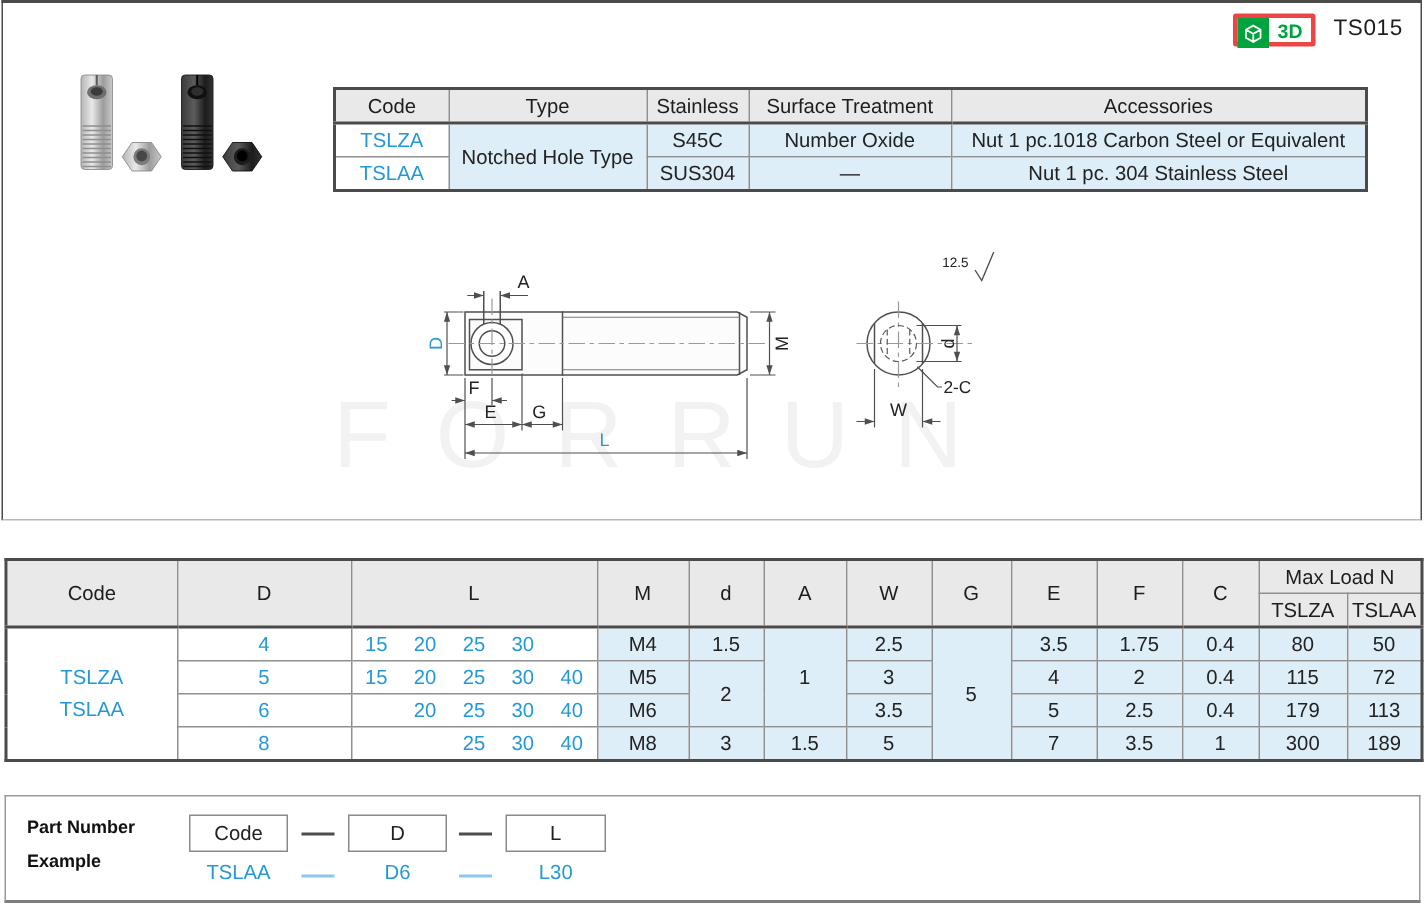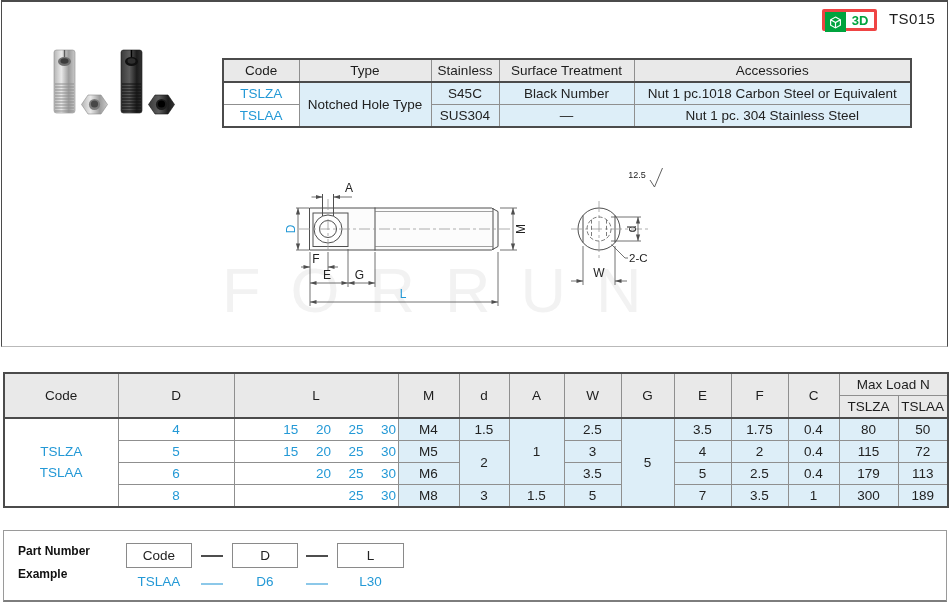"Black Number" td.bg { text: Black Number -> Number Oxide }
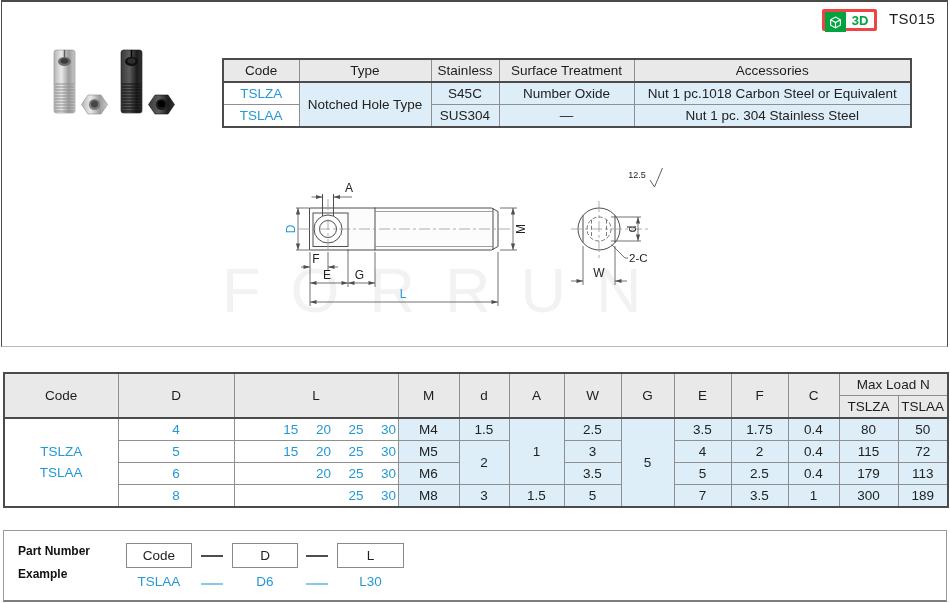"15" .l-split { padding-left: 40px -> none }
